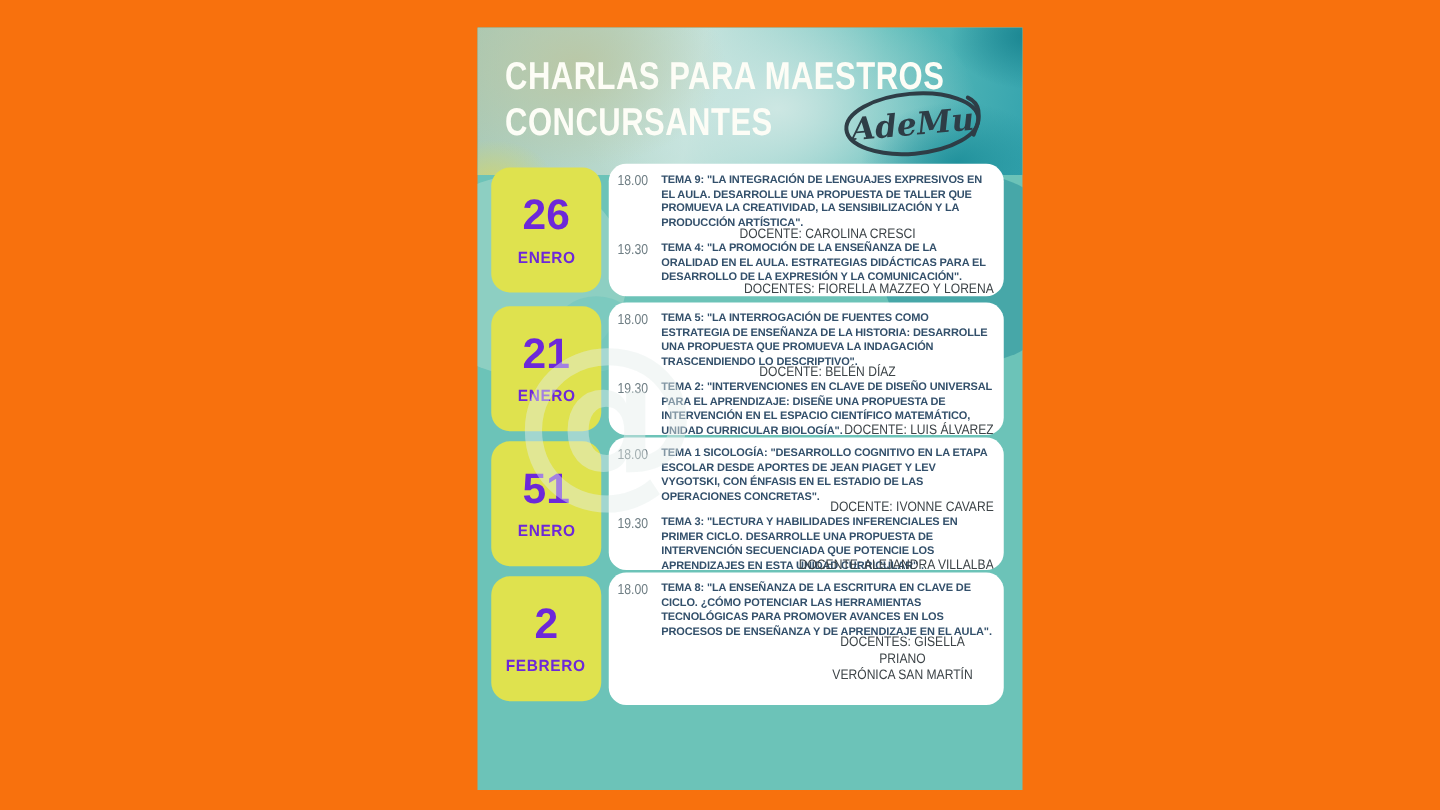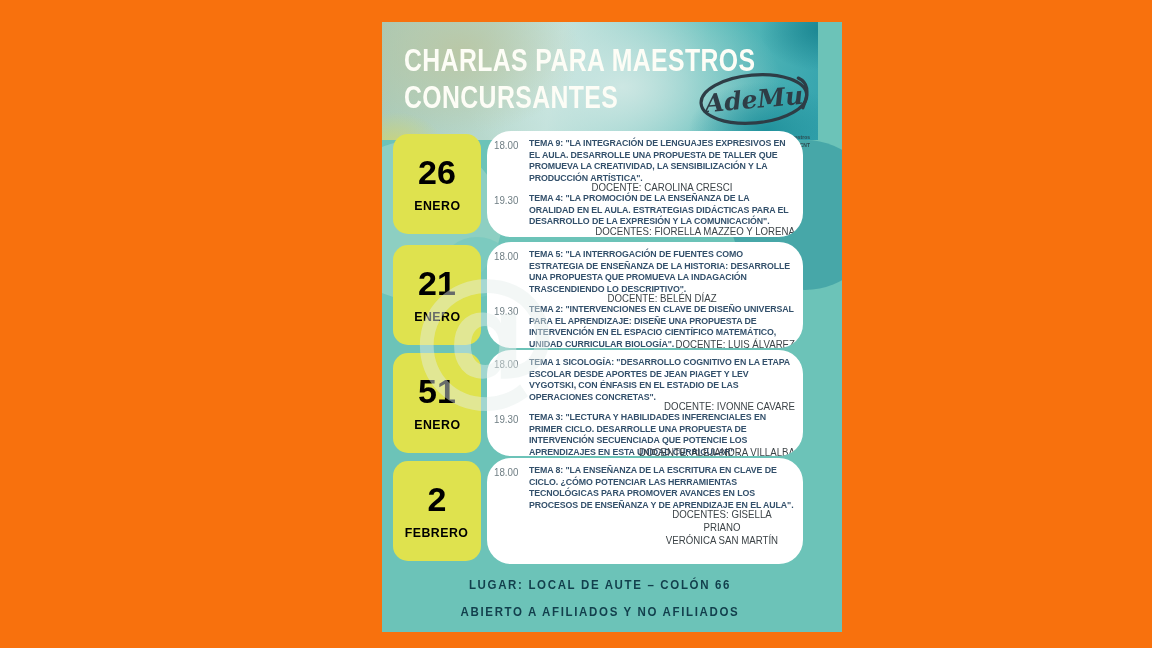"CHARLAS PARA MAESTROS" .poster { padding-left: 24px -> none }
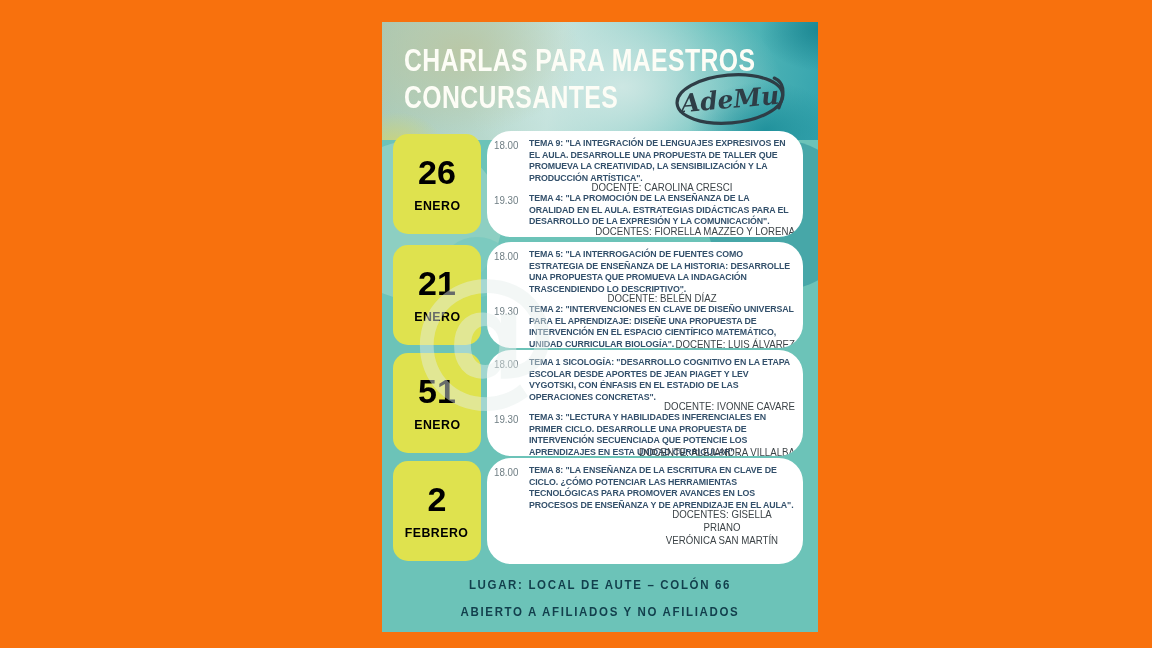"18.00" .card { border-radius: 24px -> 14px }
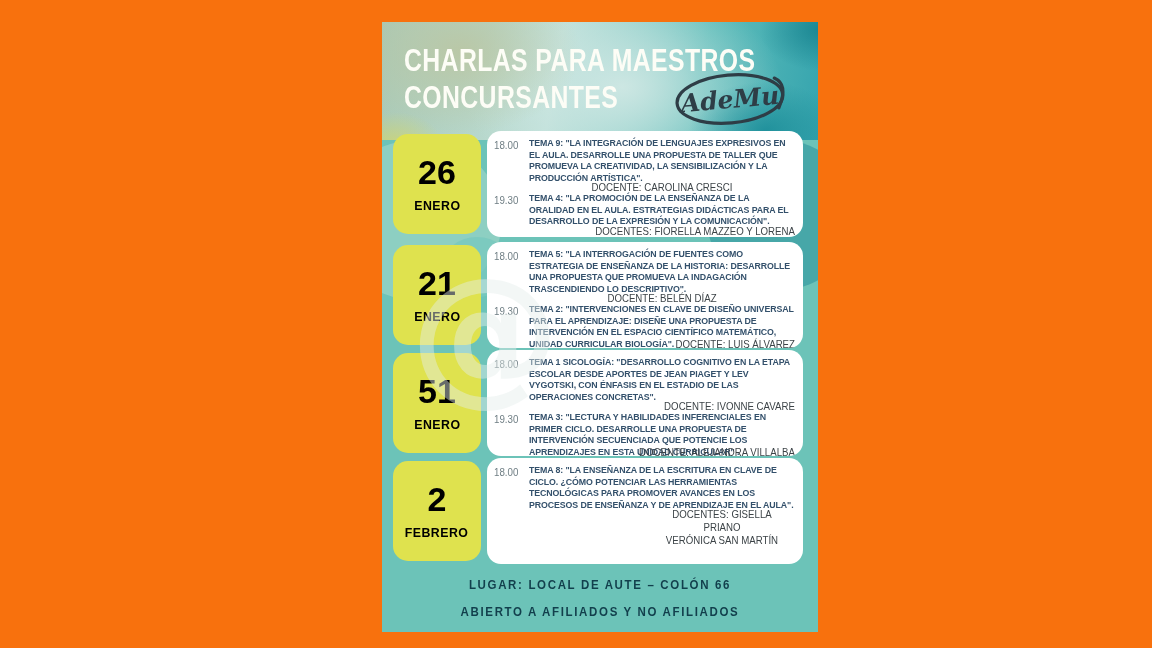"26" .date { color: #000000 -> #6d28d9 }
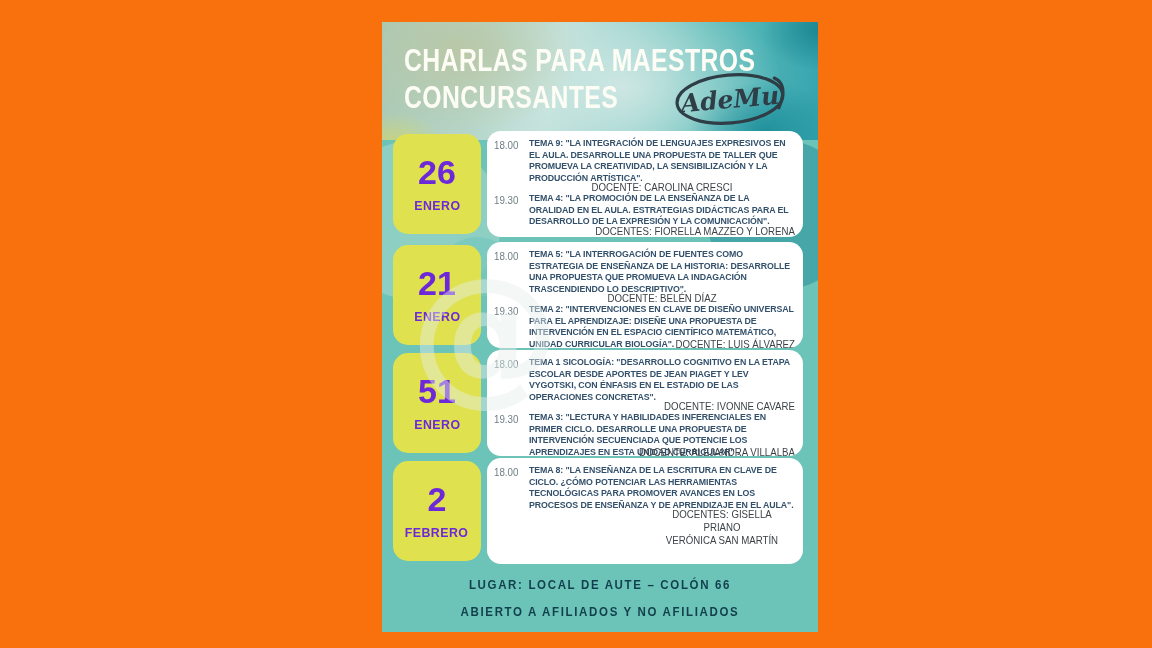"LUGAR: LOCAL DE AUTE –" div.footer { html: <div> <div>LUGAR: LOCAL DE AUTE – COLÓN 66</div> <div>ABIERTO A AFILIADOS Y NO AFILIADOS</div> </div> -> none }
